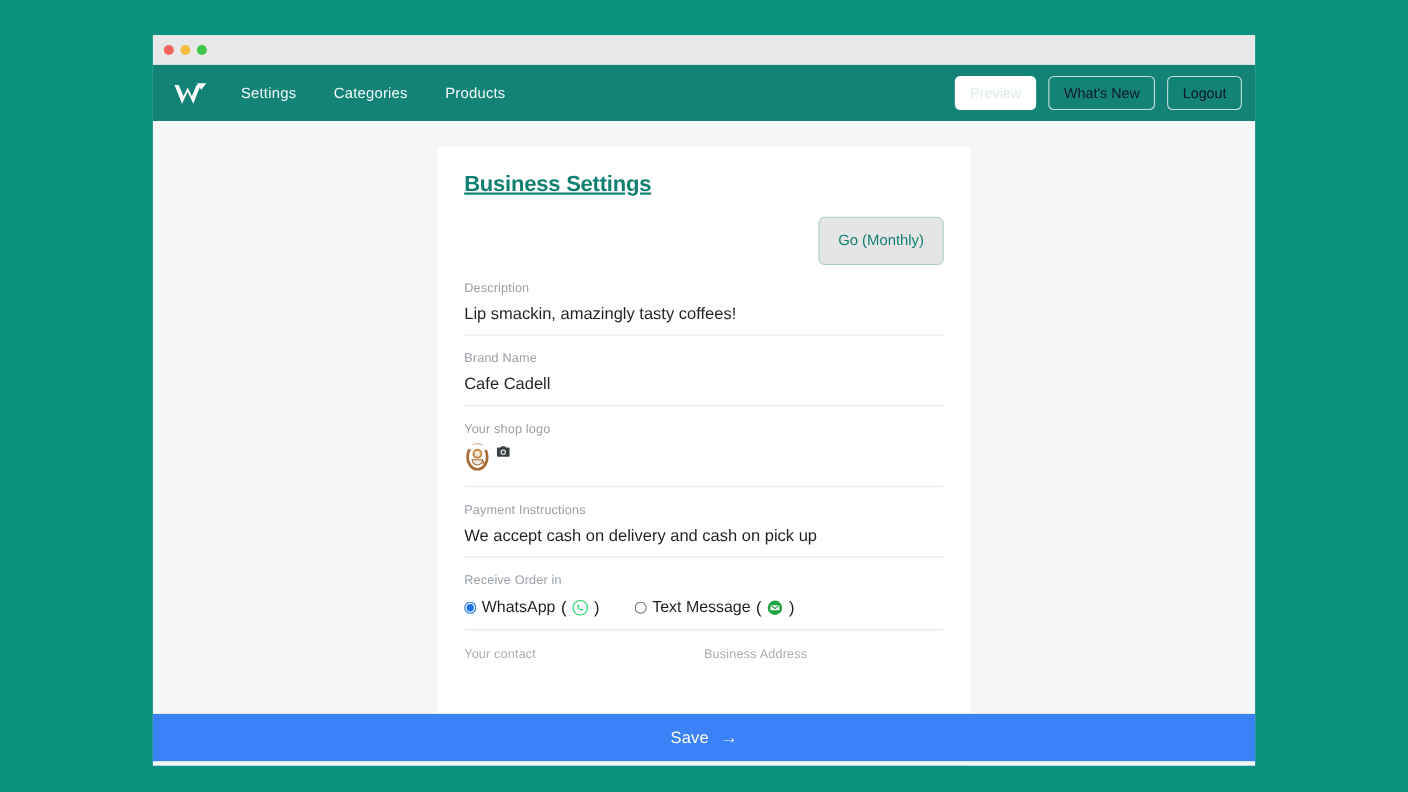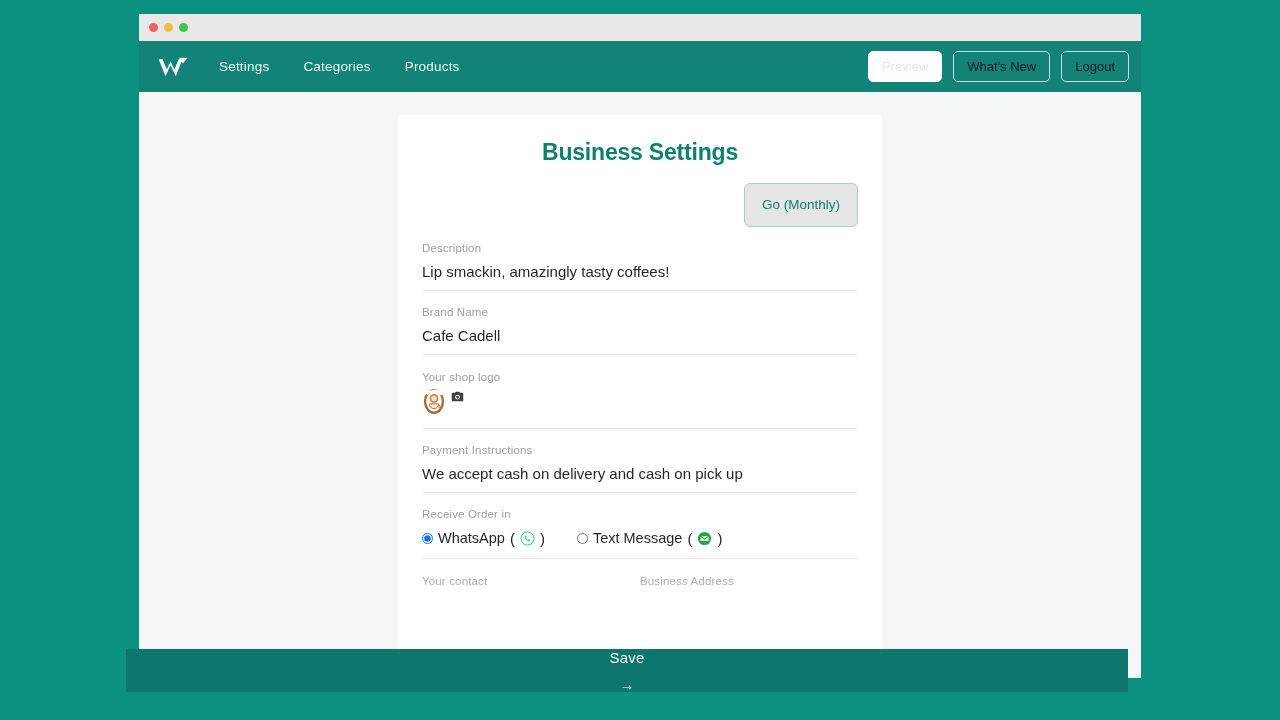"Settings" .window { top: 14px -> 32px }
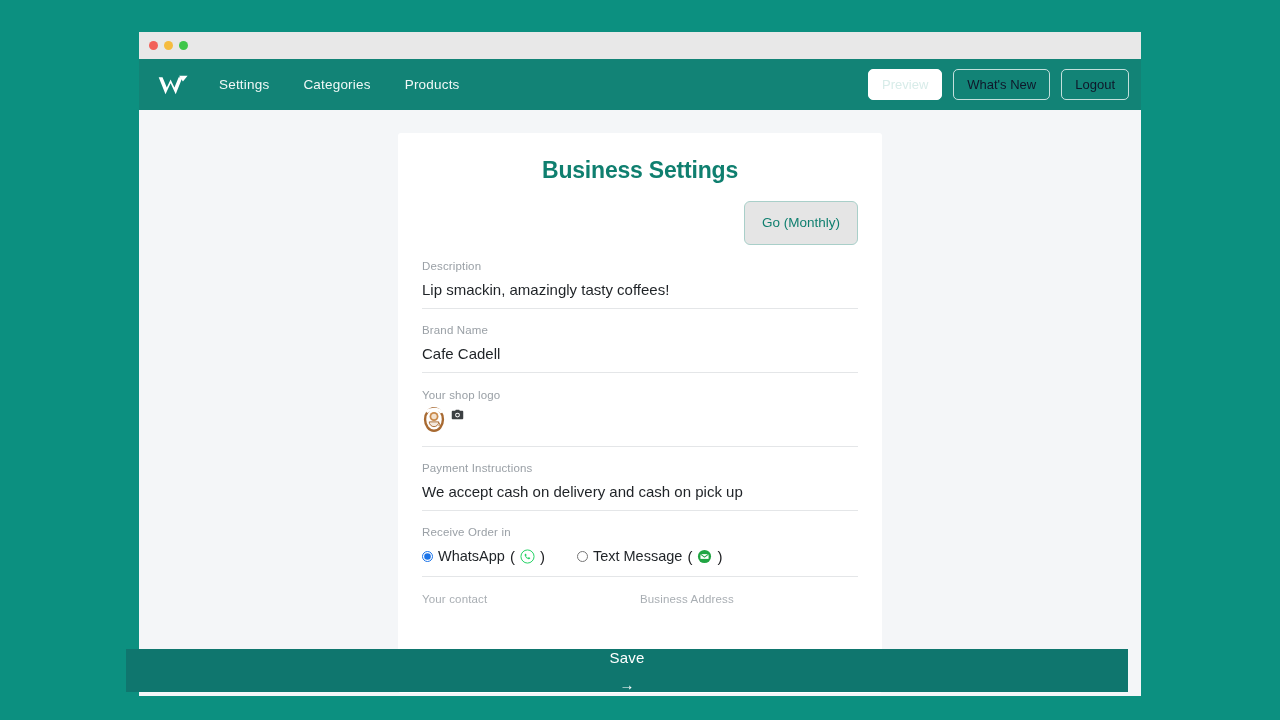"Business Settings" .title { font-size: 23px -> 20px; text-align: center -> none; text-decoration: none -> underline }
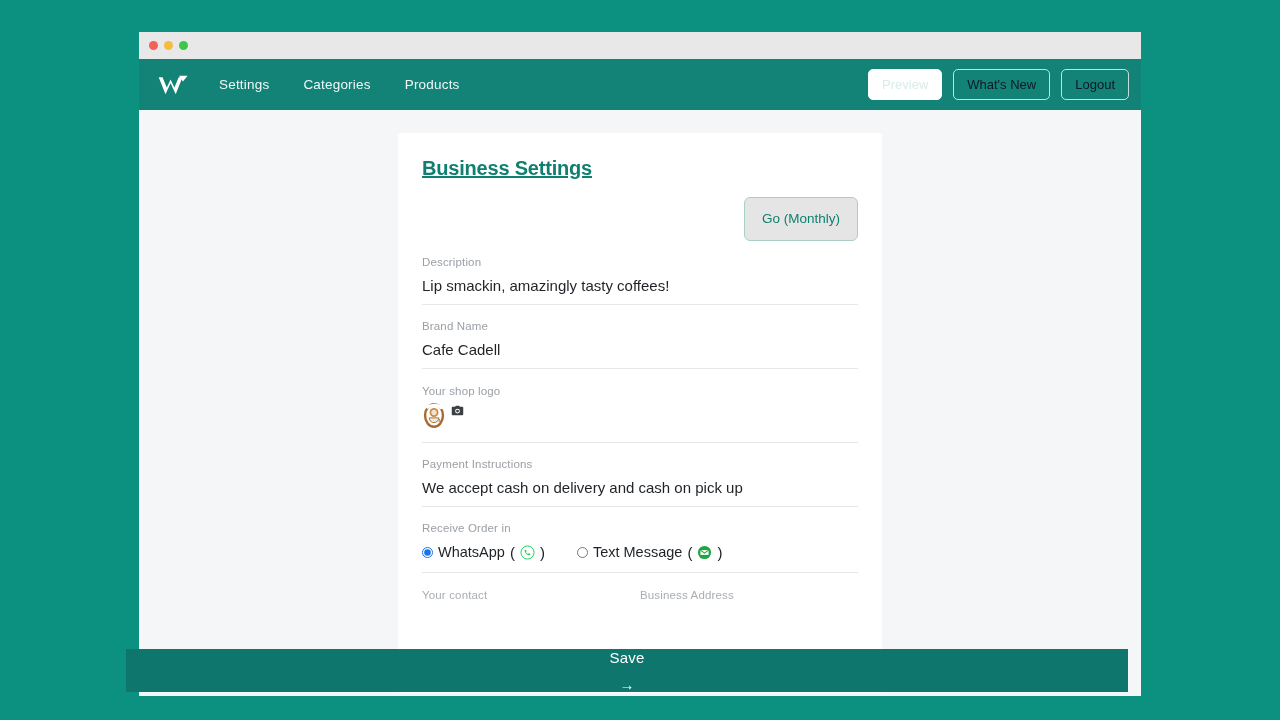"Save" .savebar { background: #0f766e -> #3b82f6; flex-direction: column -> none; left: 126px -> 139px }
